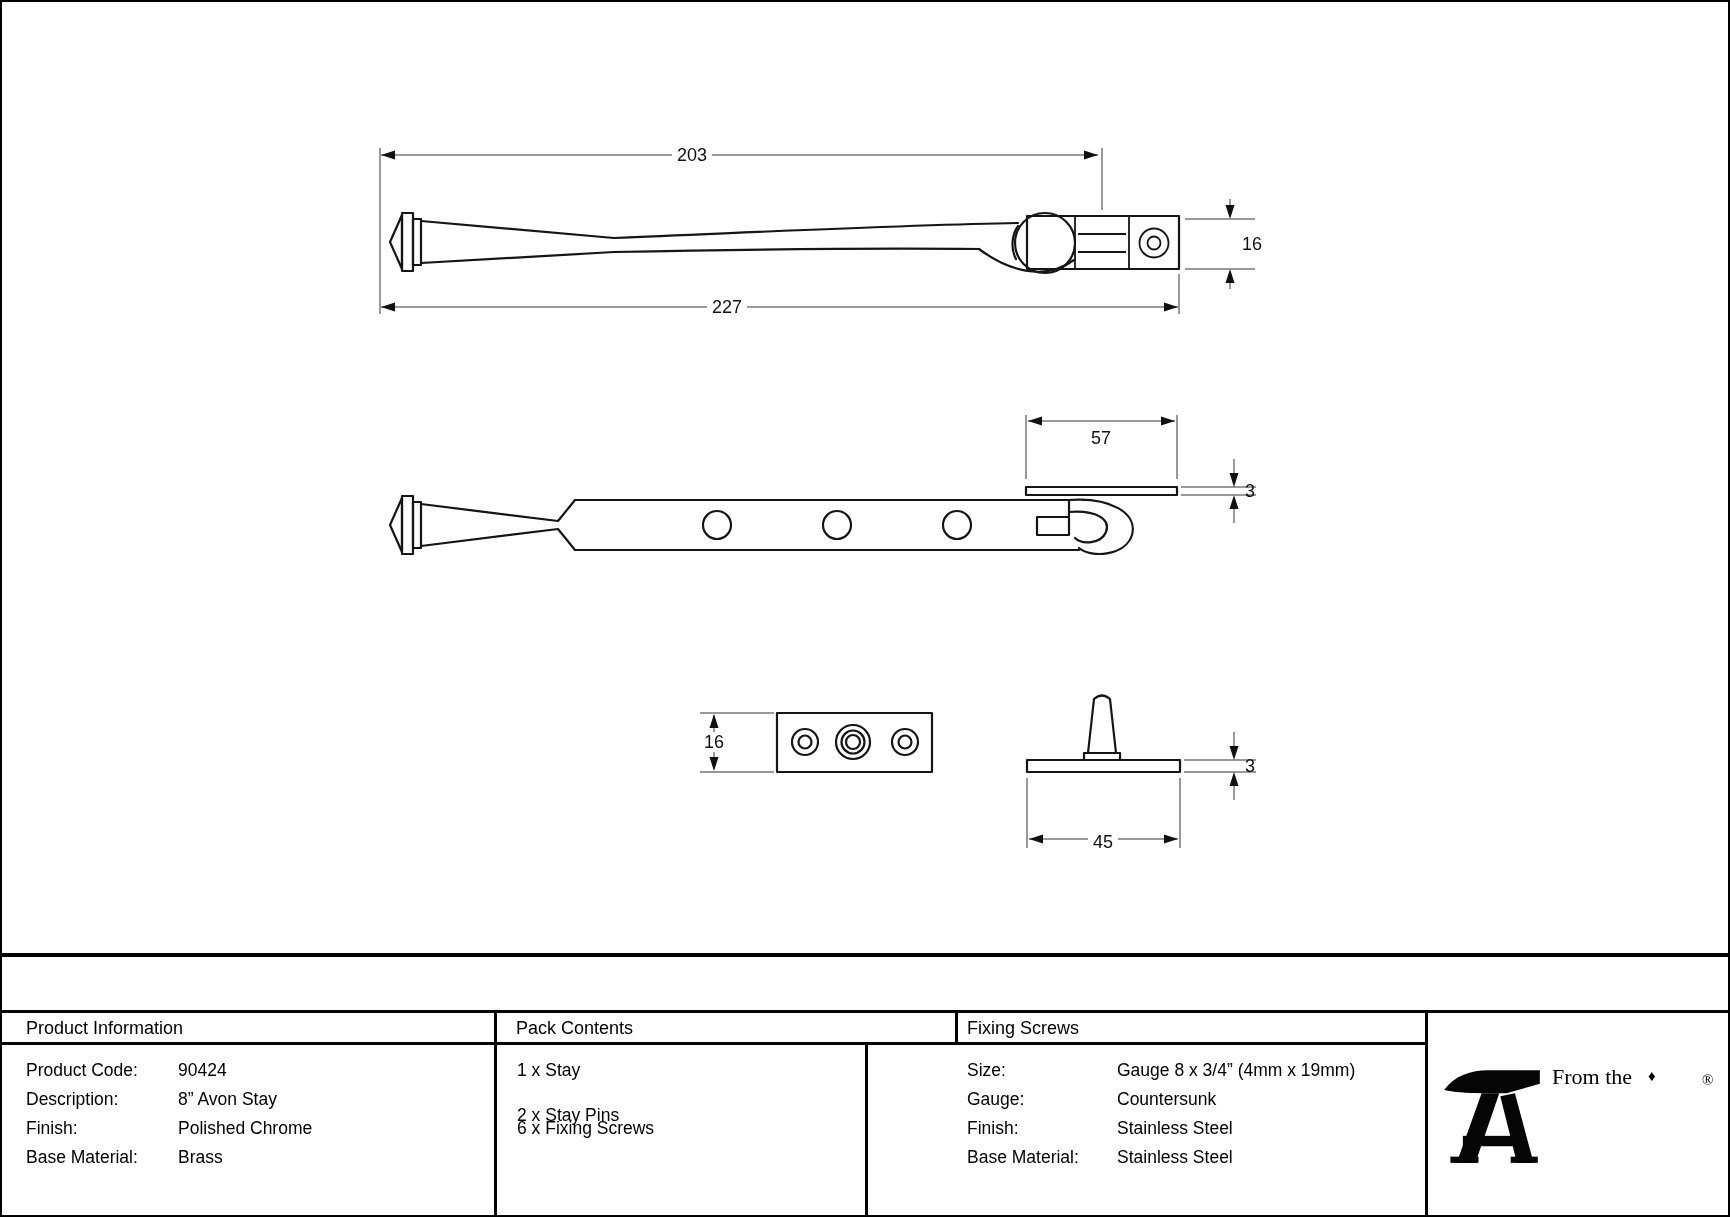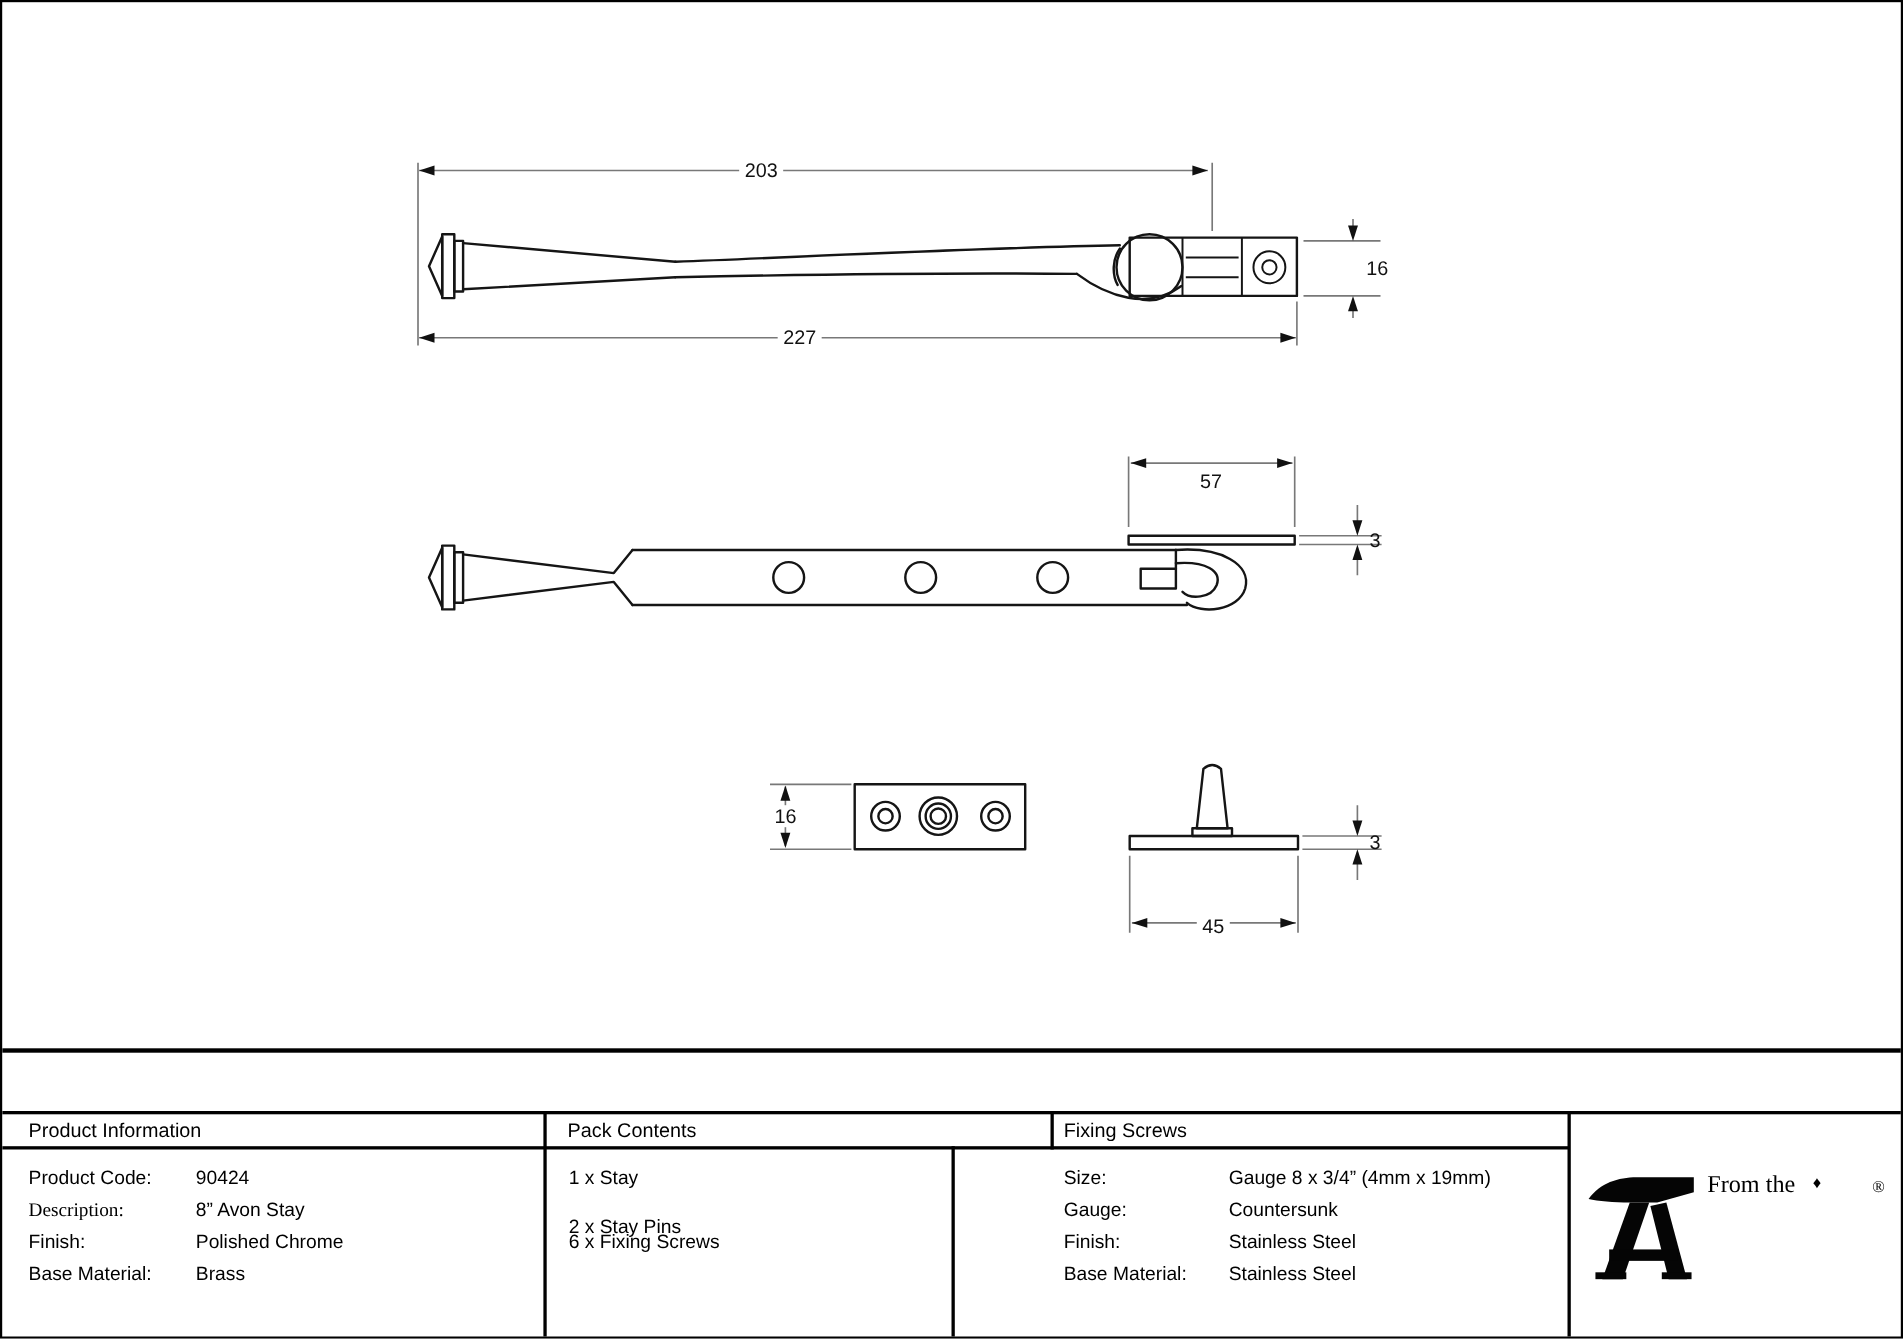"Description:" span.txt { font-family: Liberation Serif, serif -> none }
